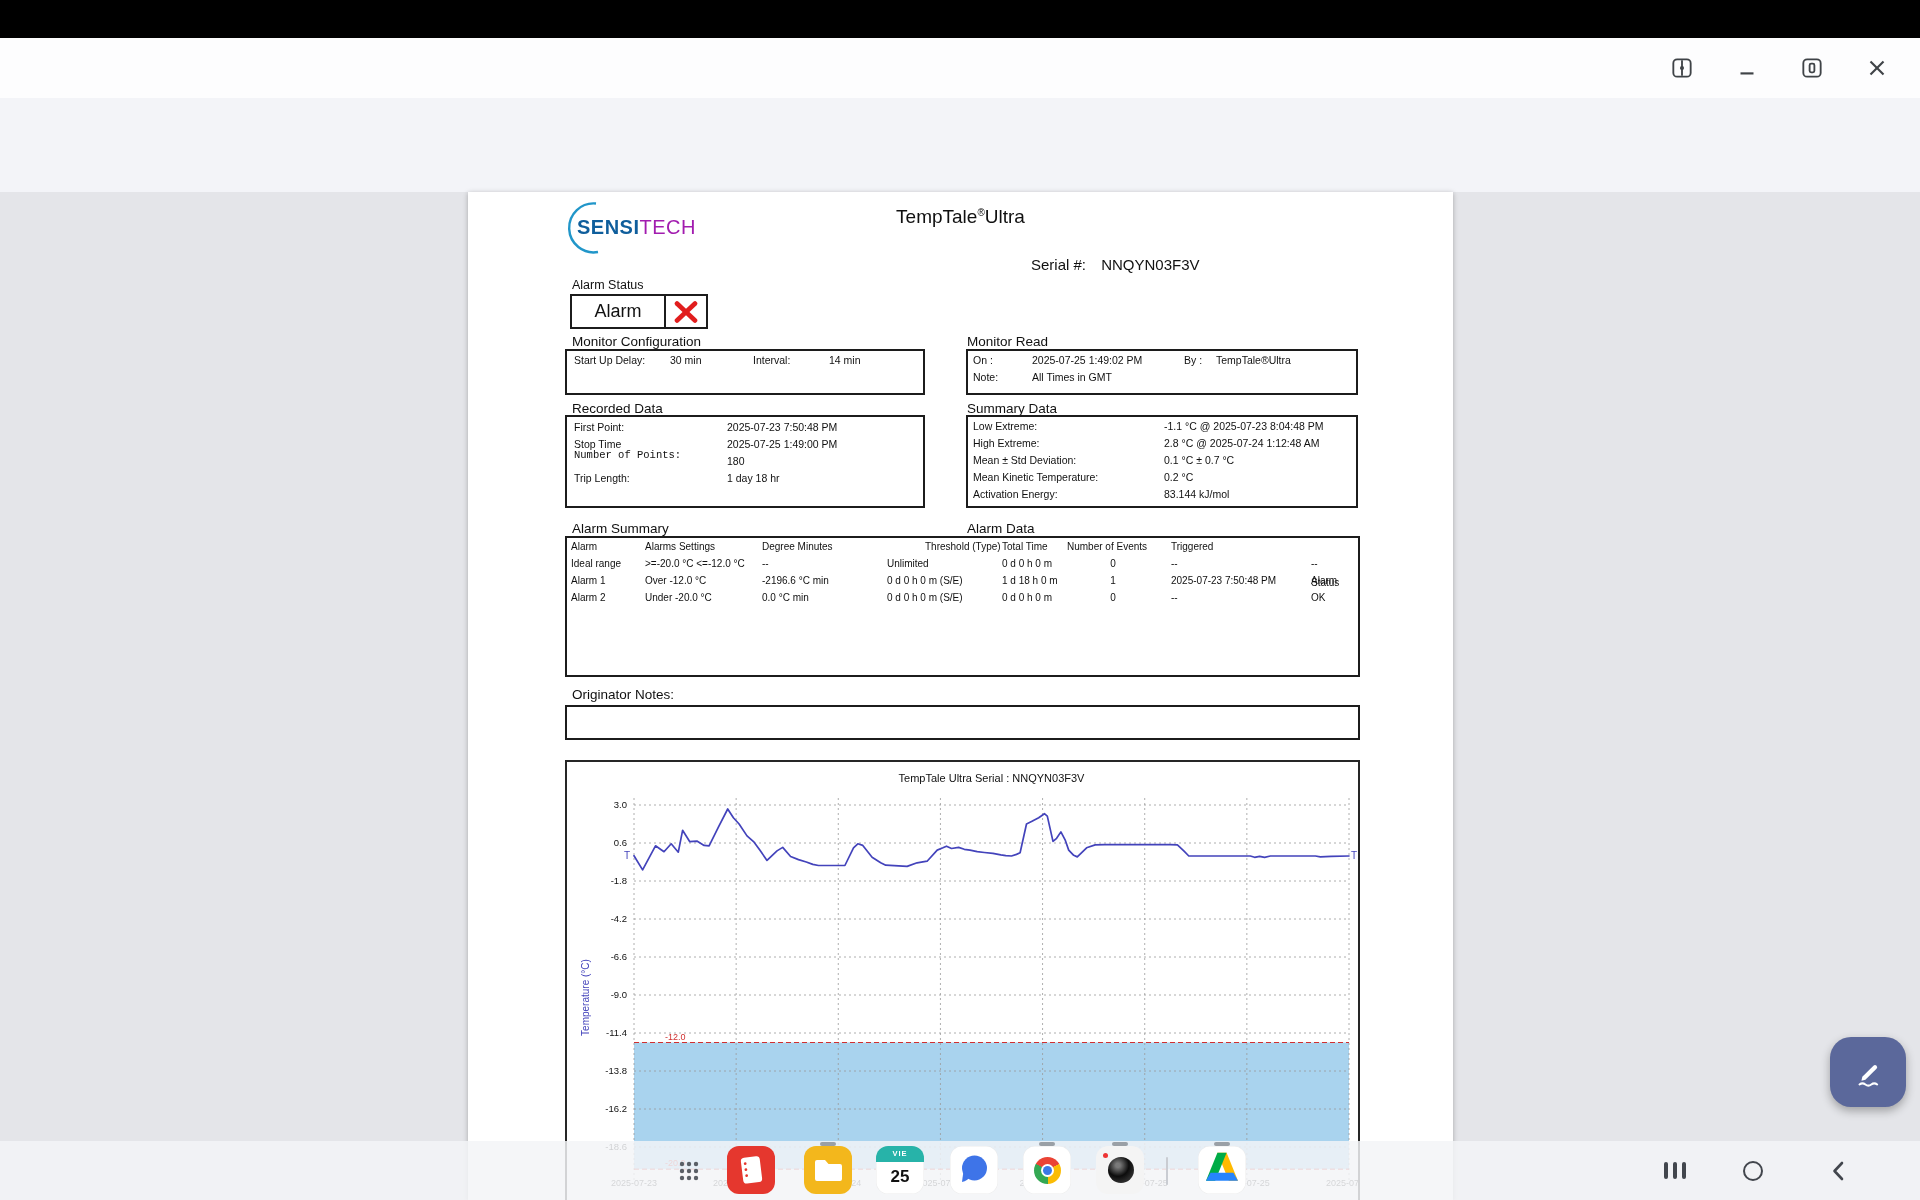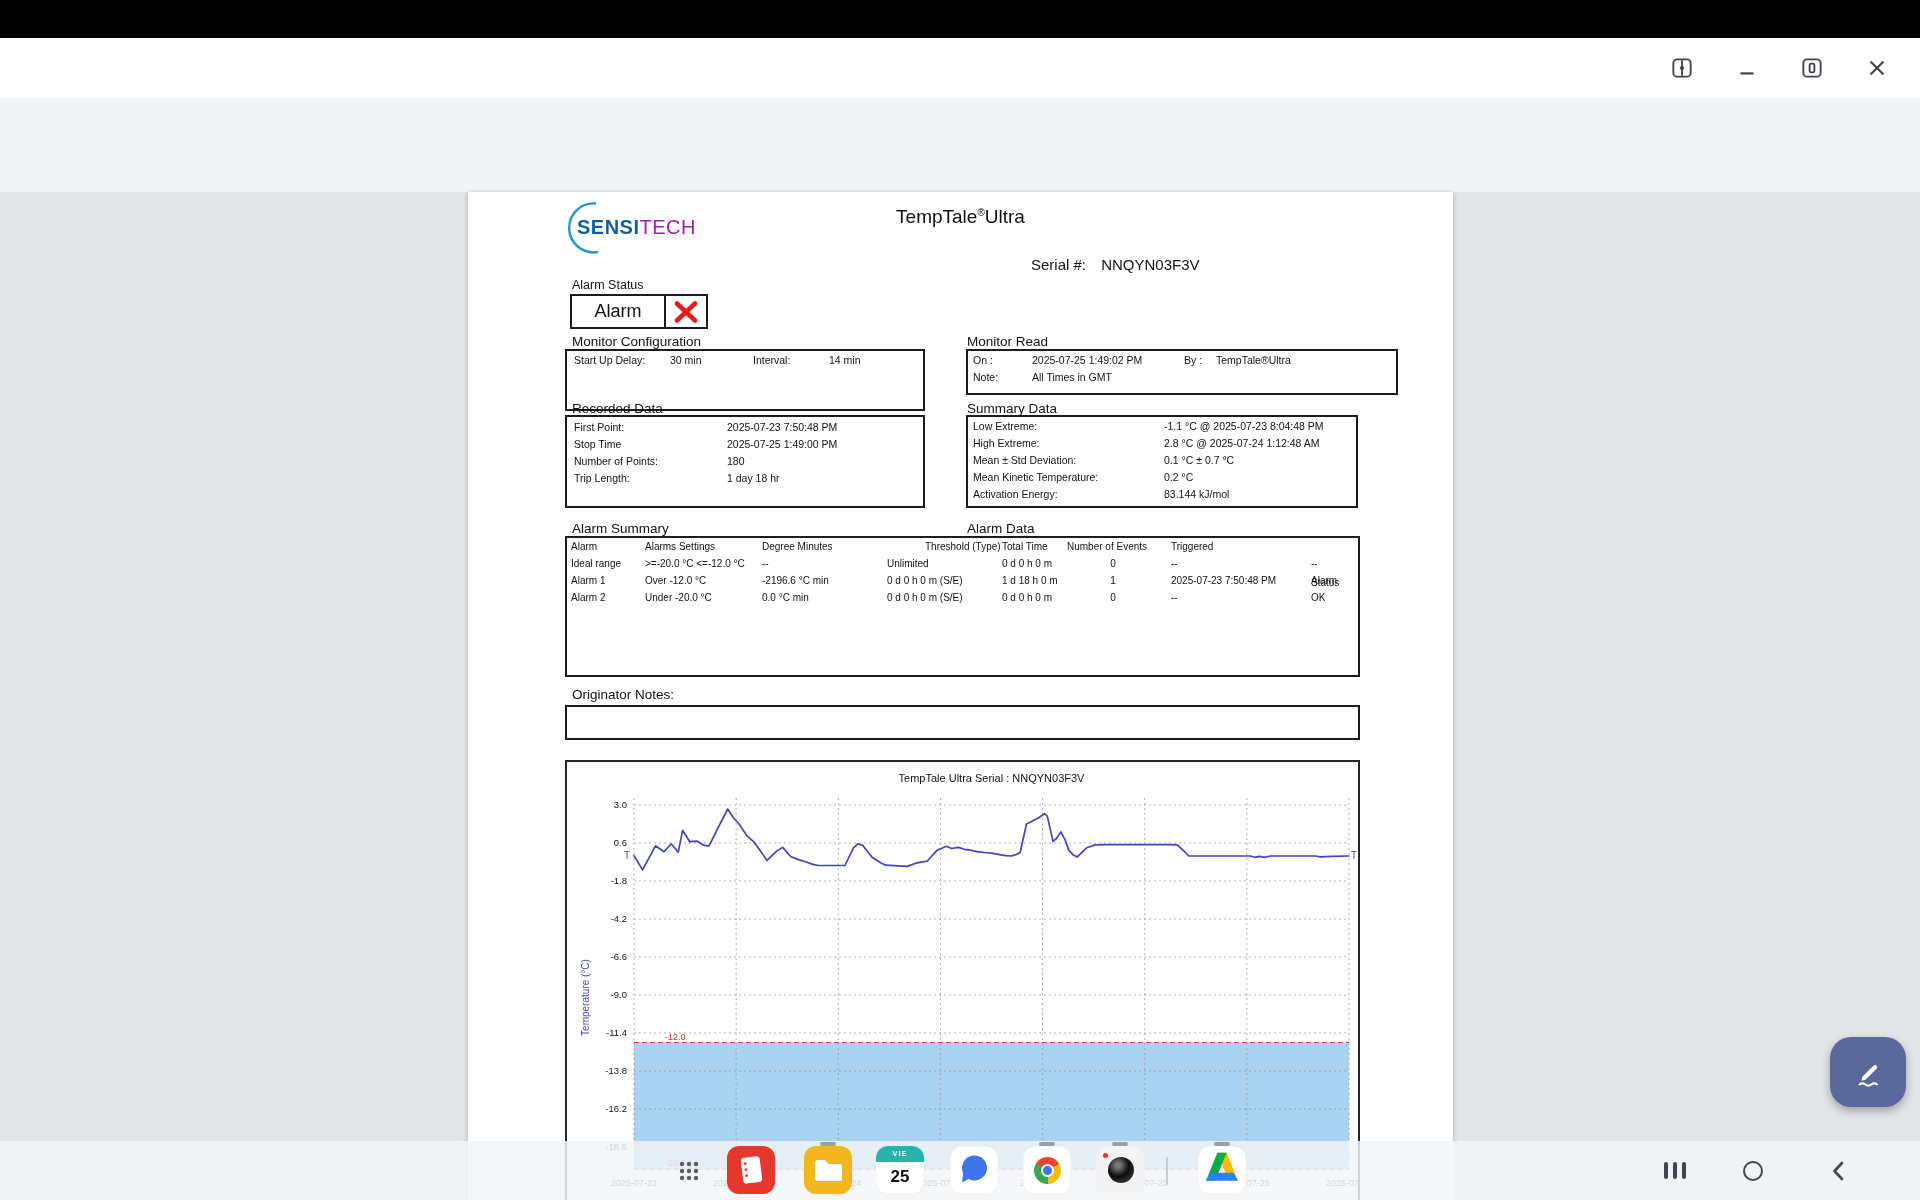"Start Up Delay:" div.doc-box { height: 62px -> 46px }
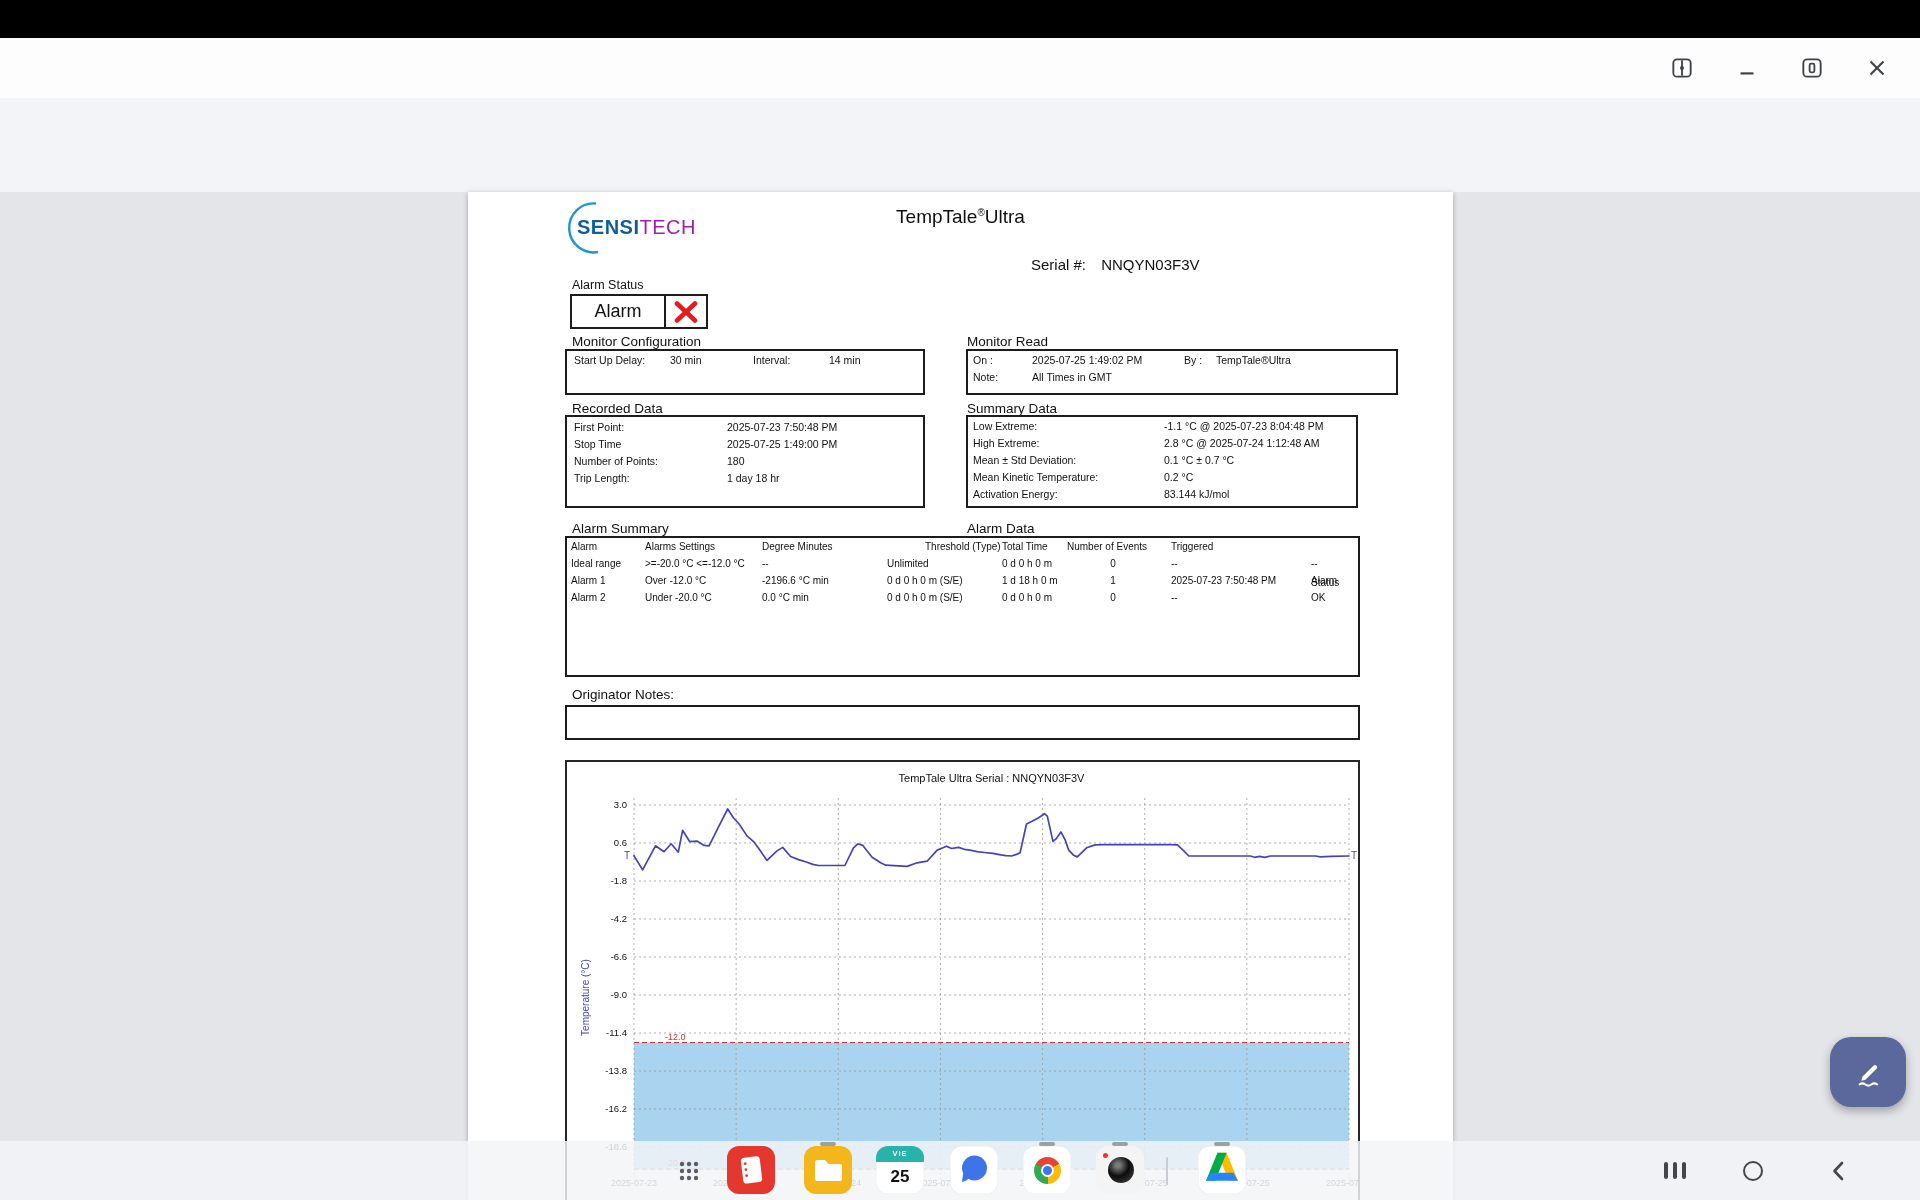"On :" div.doc-box { width: 432px -> 392px }
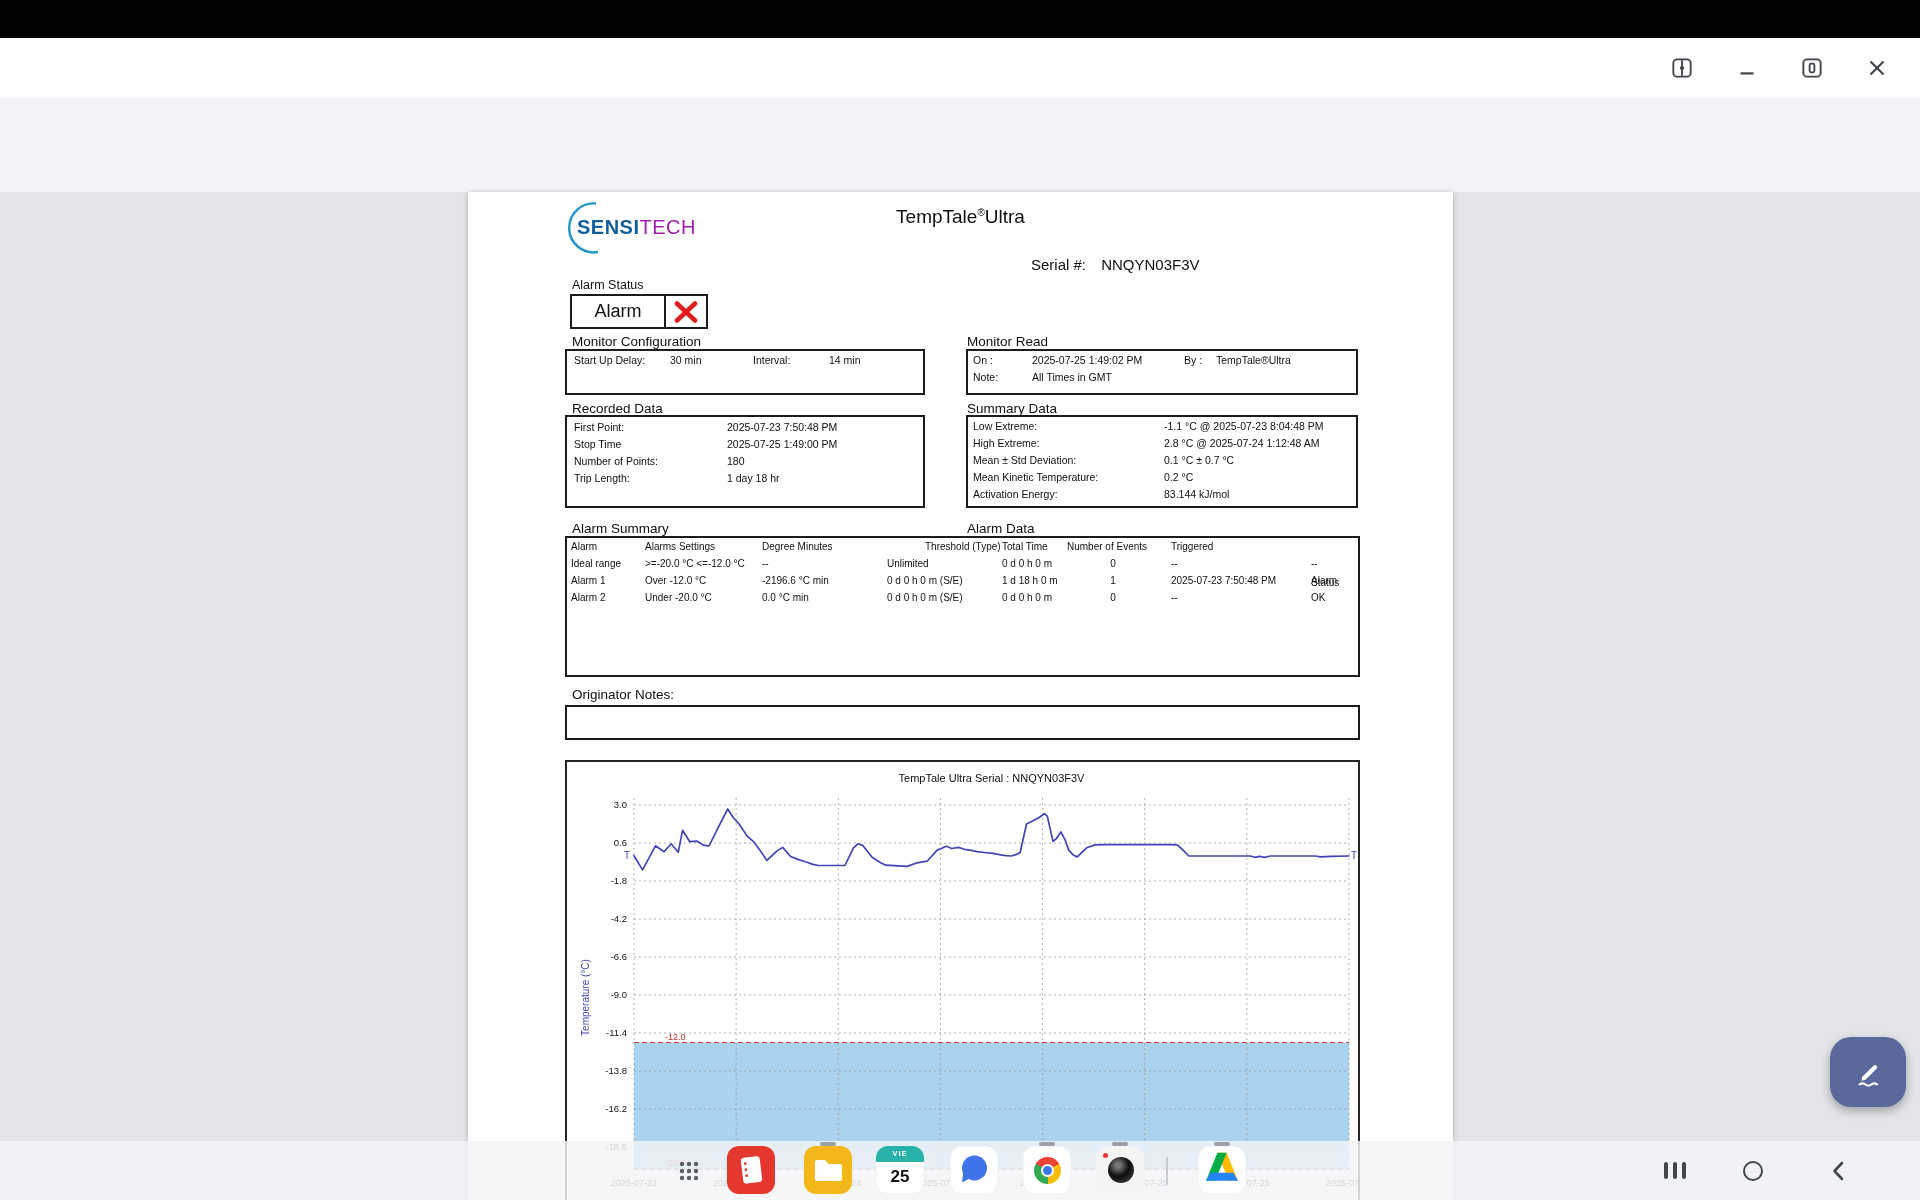"Number of Points:" span.lb { font-family: none -> Liberation Mono, monospace; top: 38px -> 32px }
